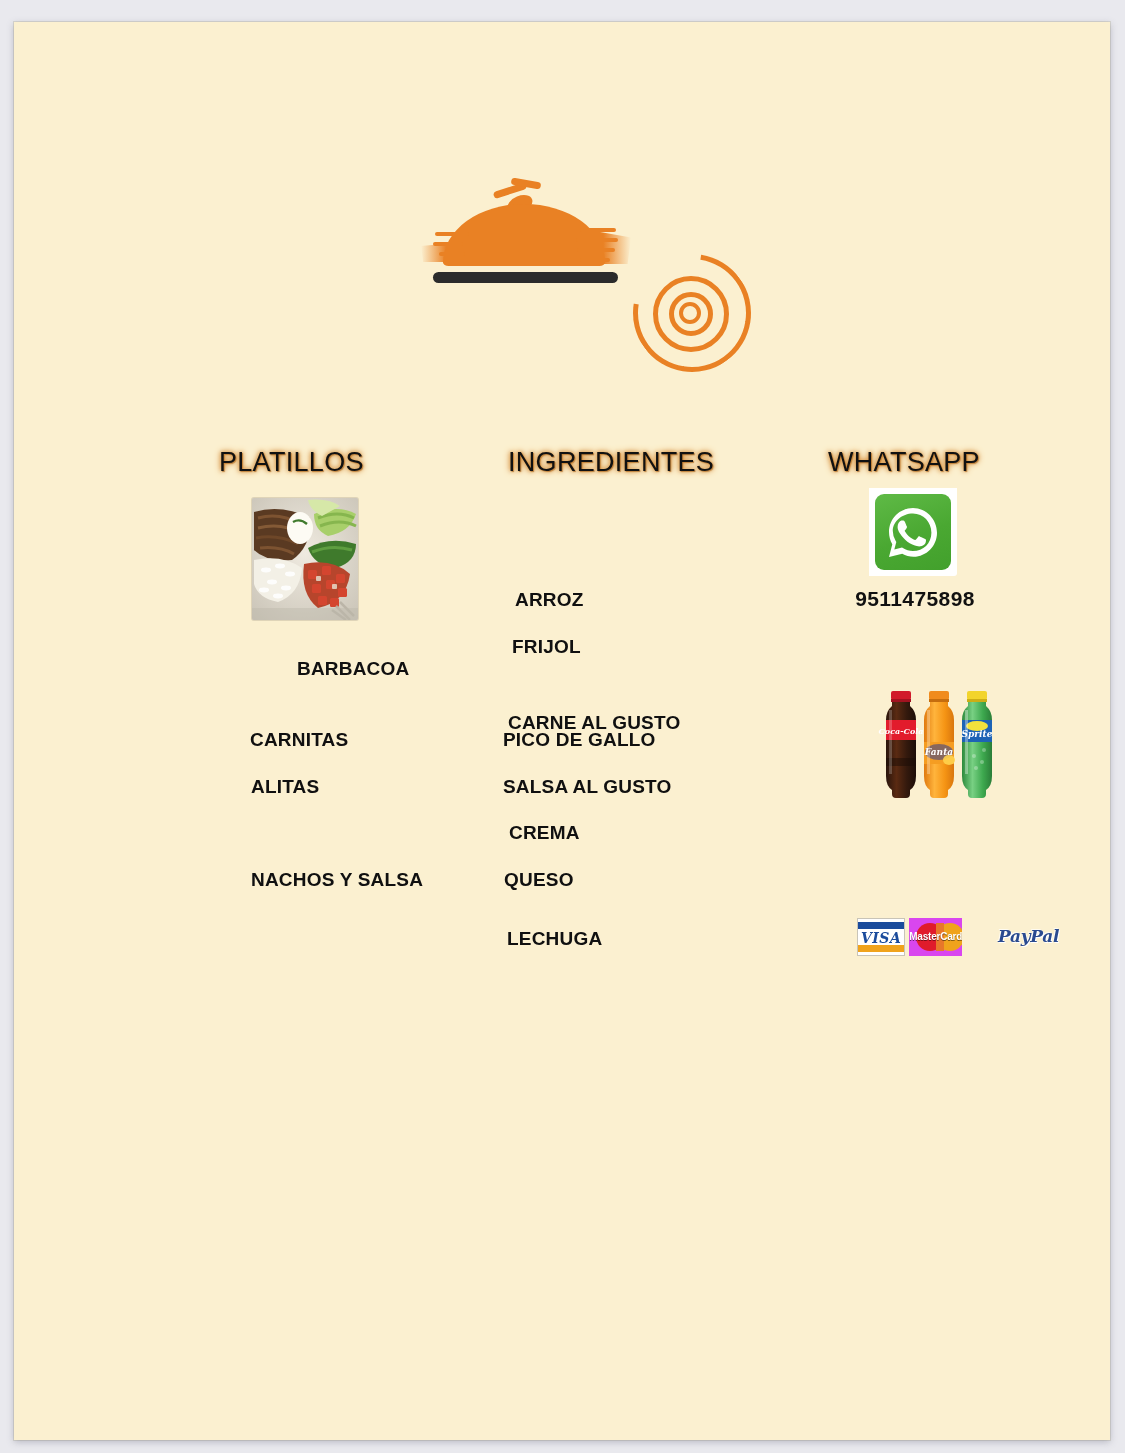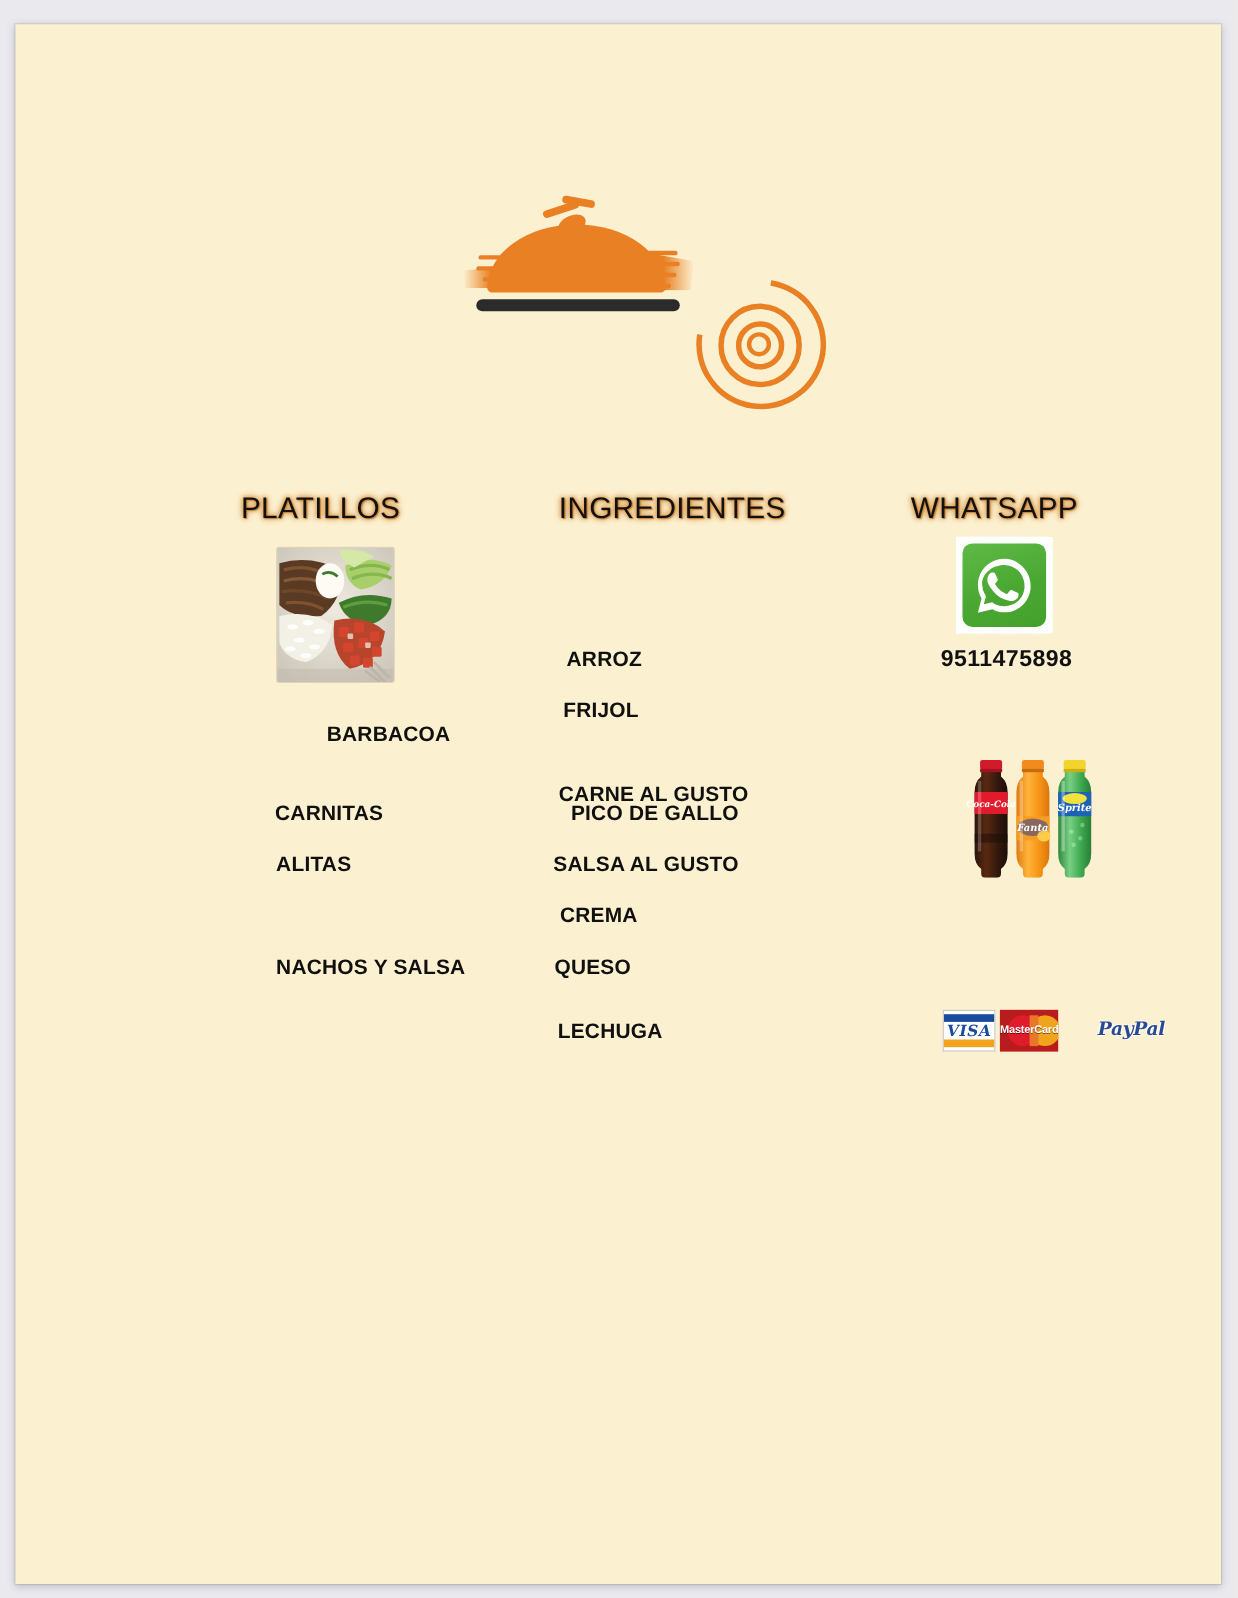"PICO DE GALLO" div.menu-item { margin-left: 16px -> none }
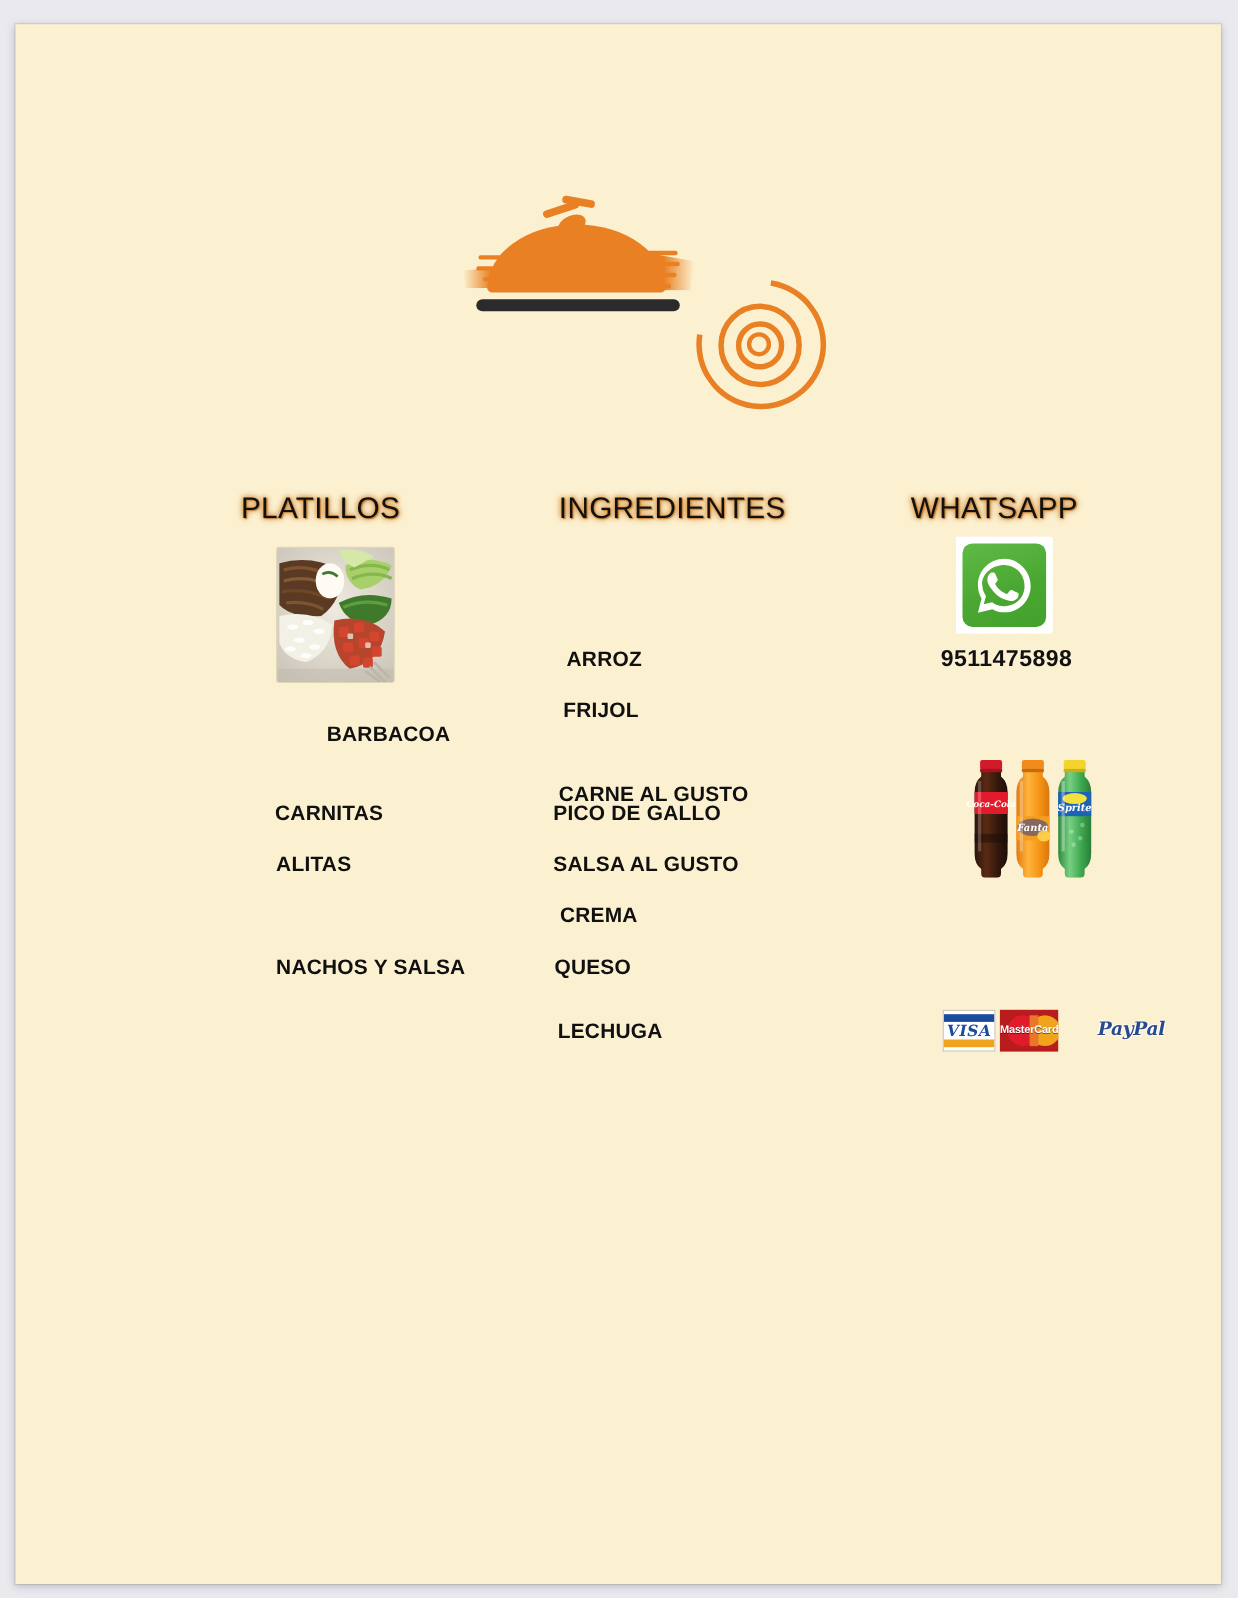"MasterCard" .pay-mc { background: #b91c1c -> #d946ef }
